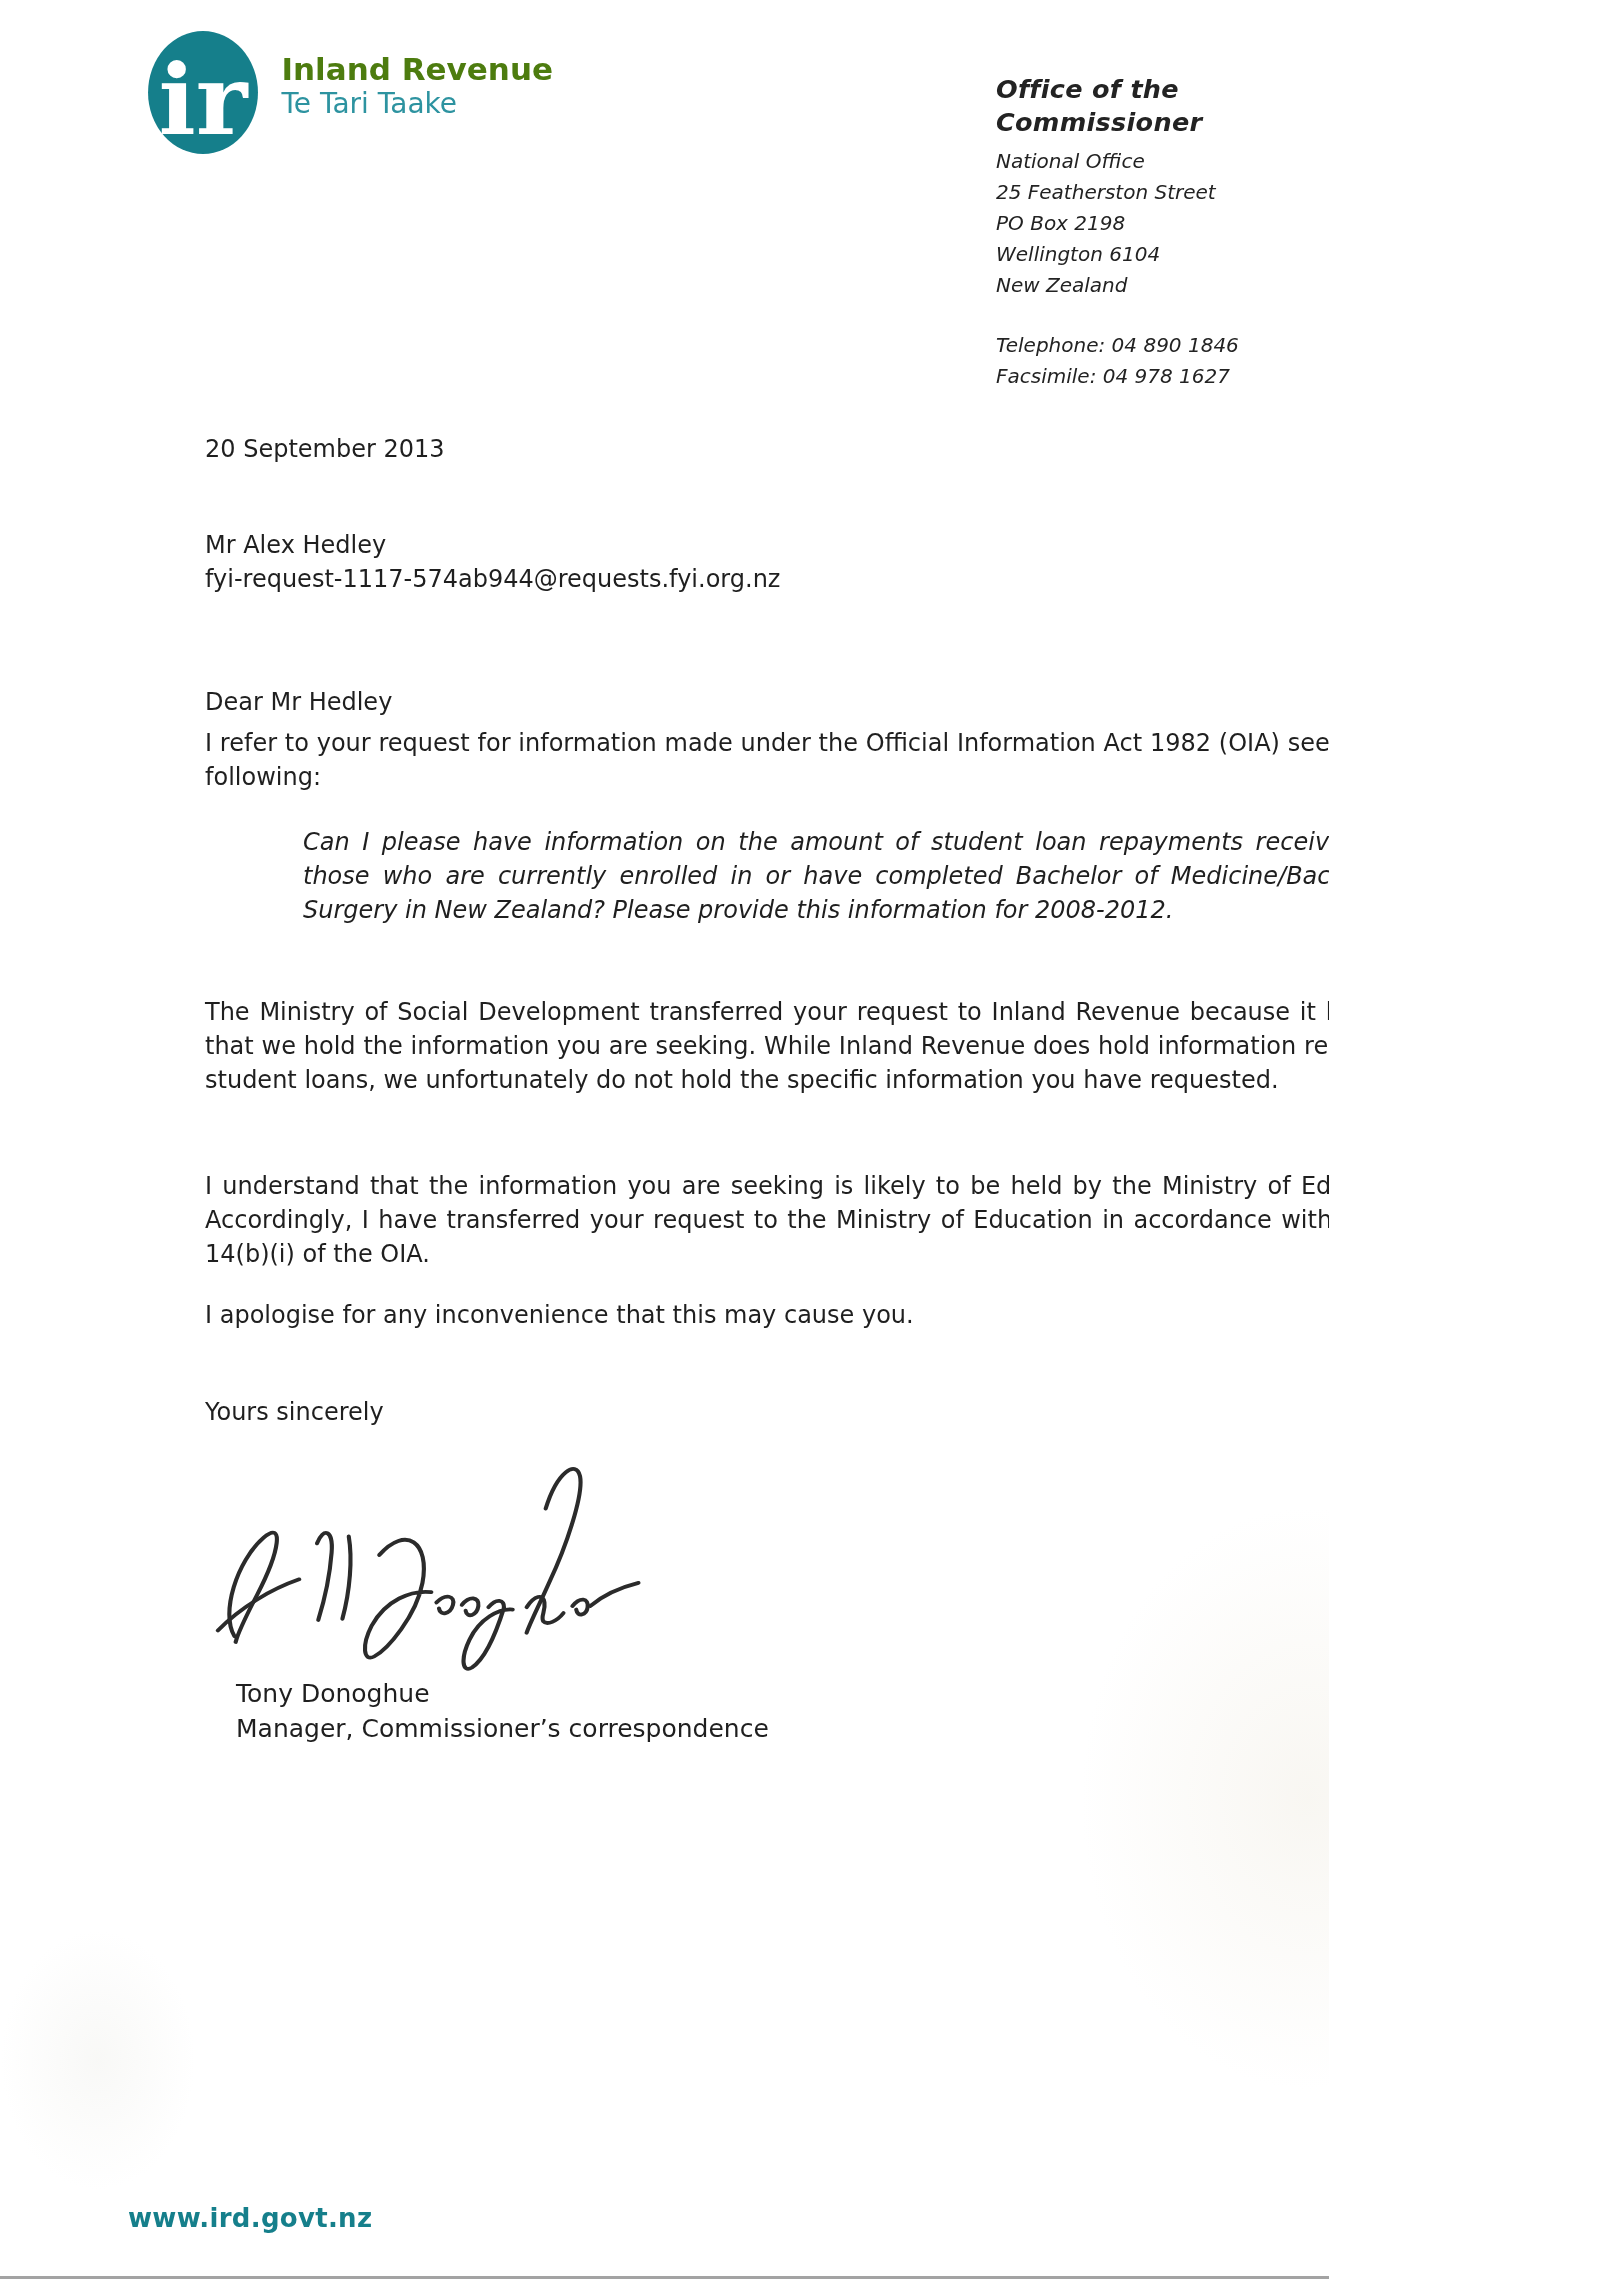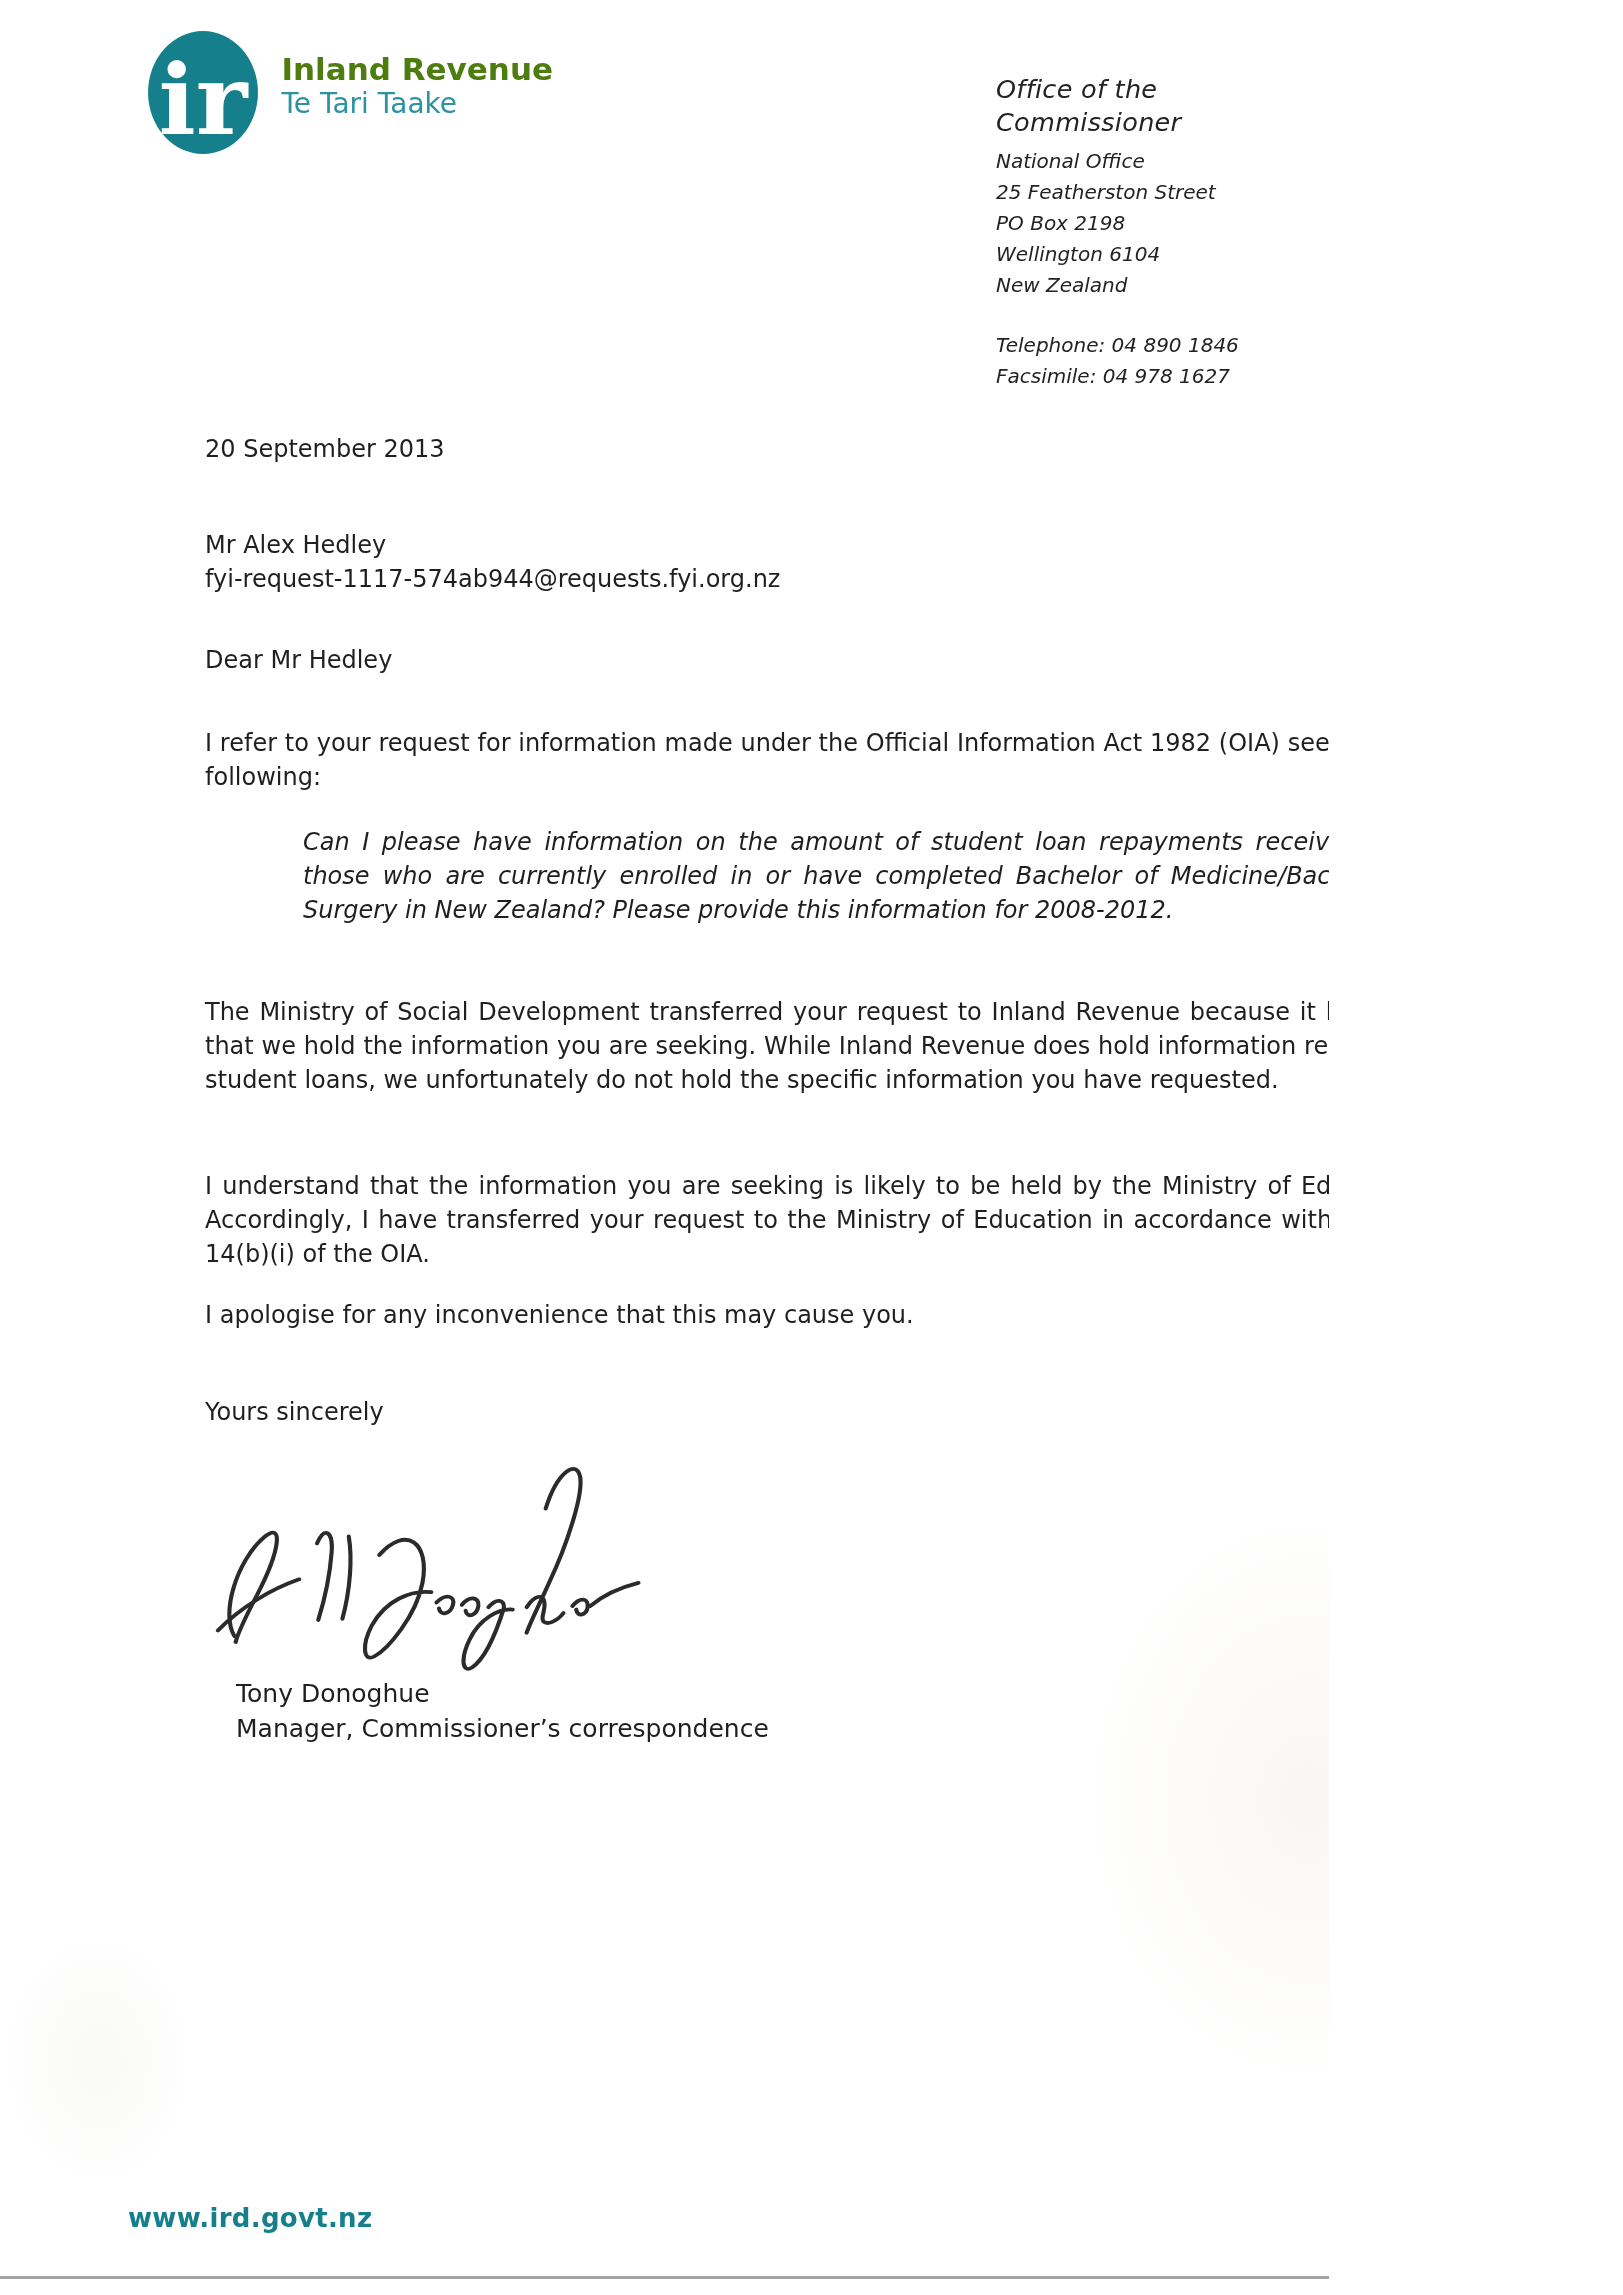"Office of the Commissioner" .office-title { font-weight: normal -> bold }
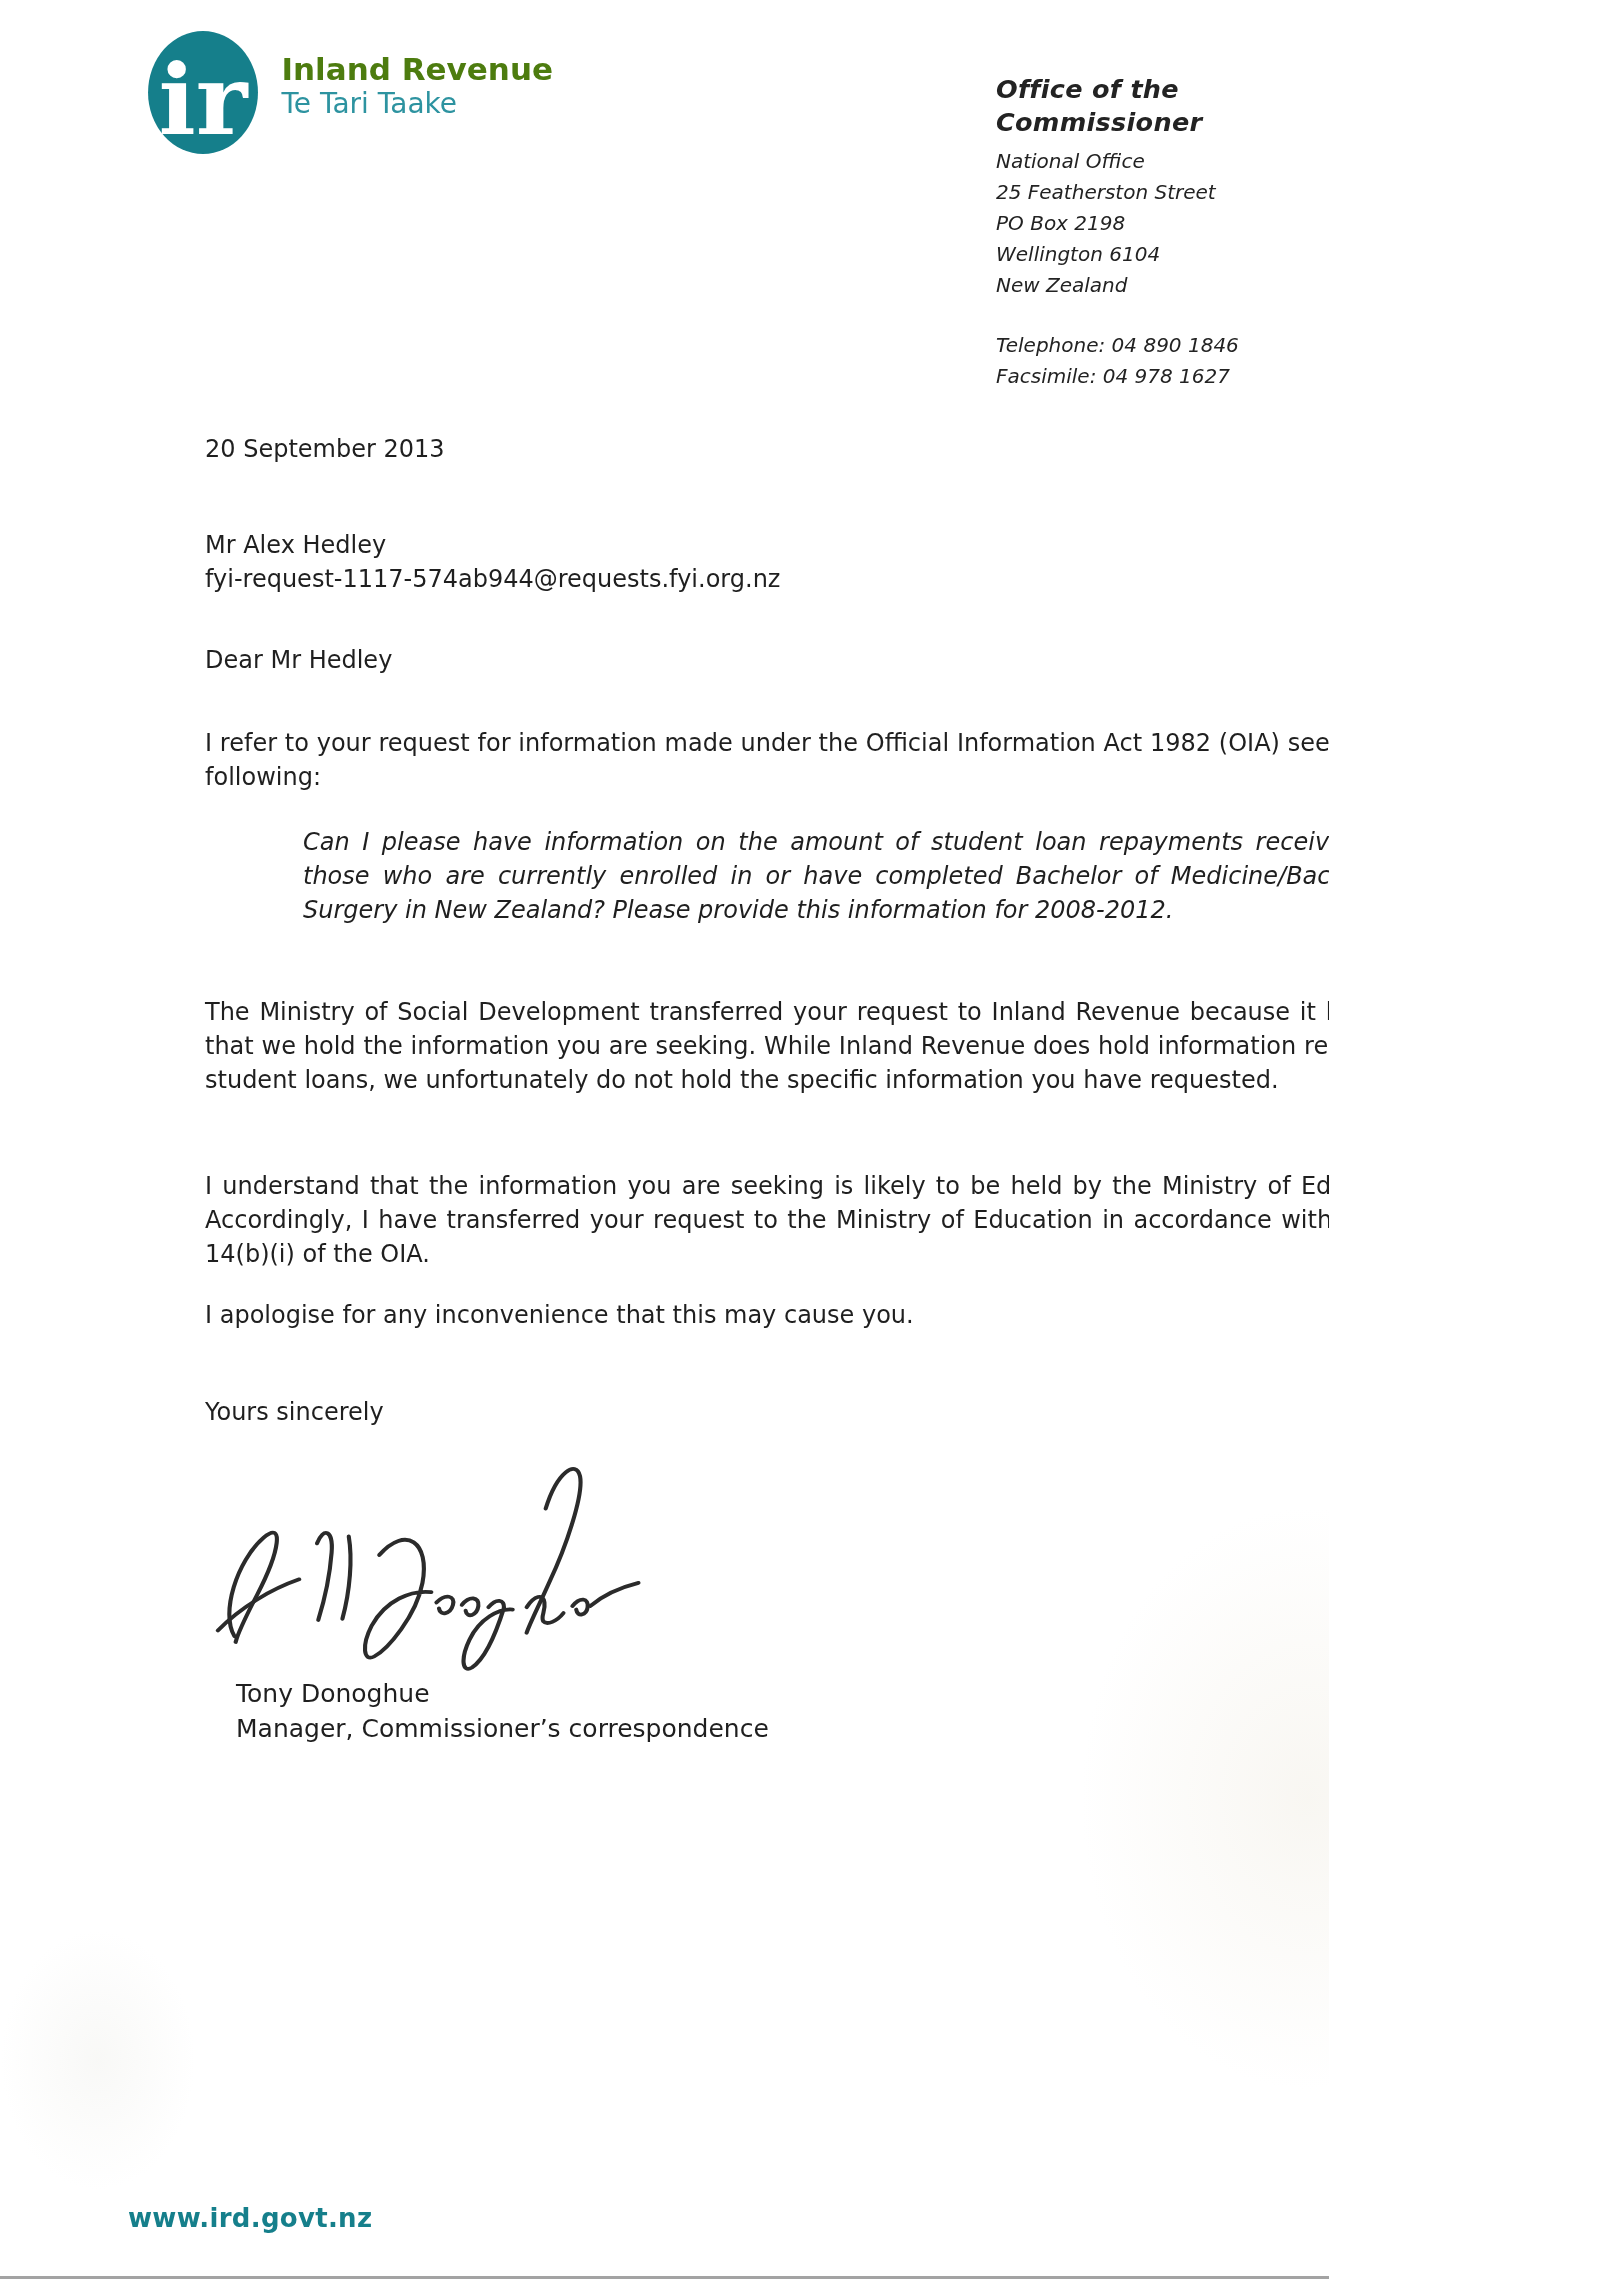"Dear Mr Hedley" .salutation { top: 643px -> 685px }
